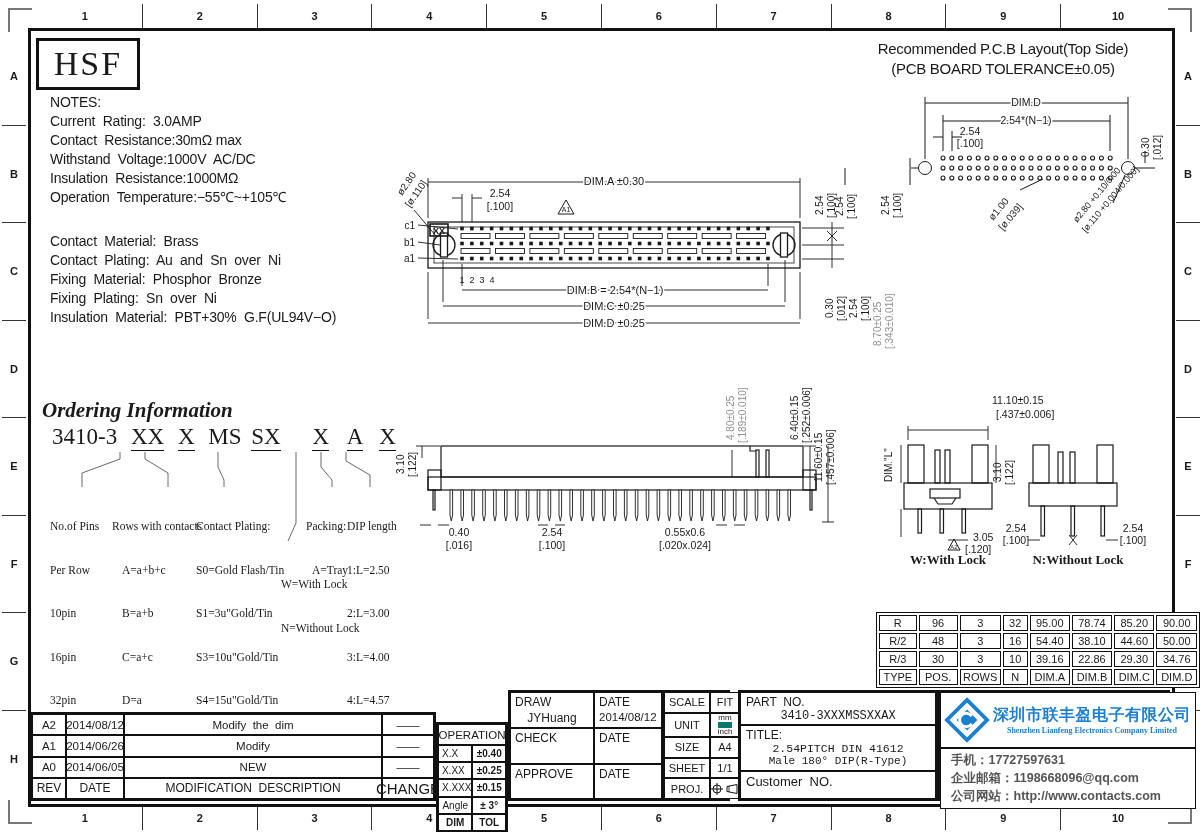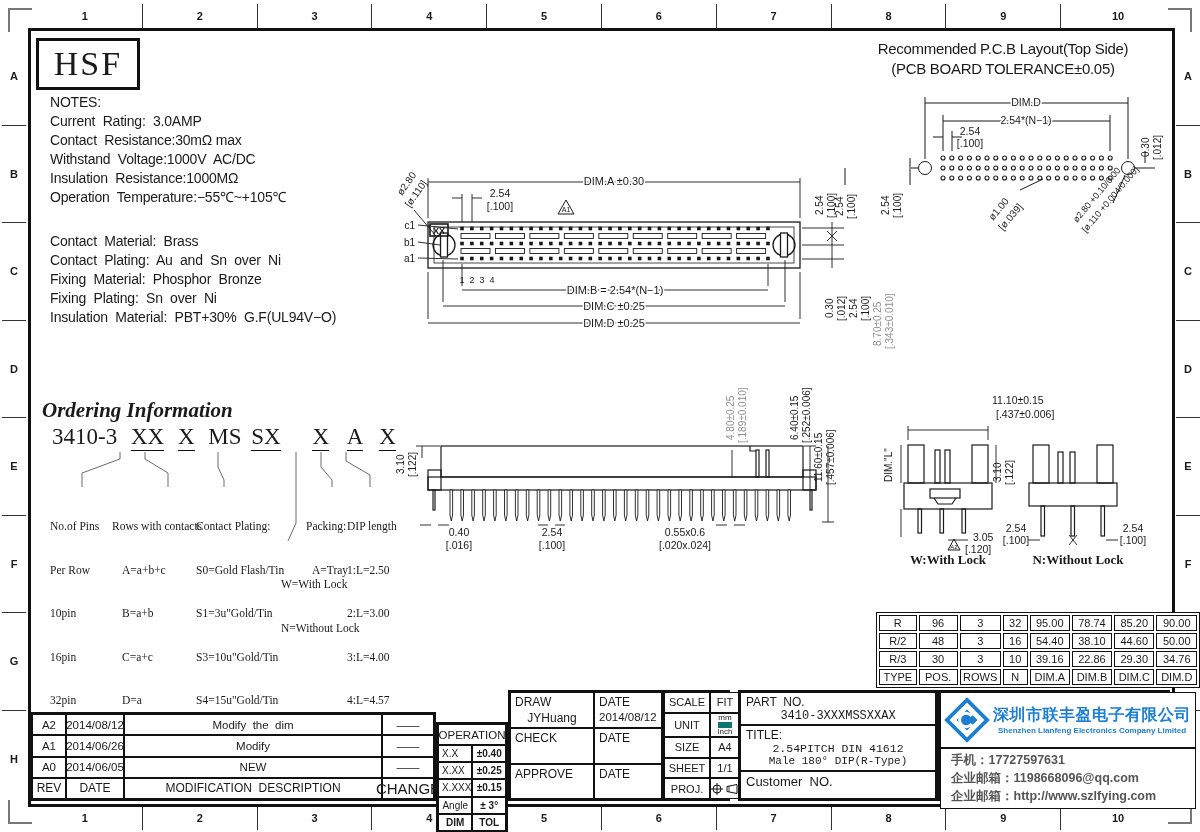"Shenzhen Lianfeng Electronics Company" .serifb { font-family: Liberation Sans, sans-serif -> Liberation Serif, serif }
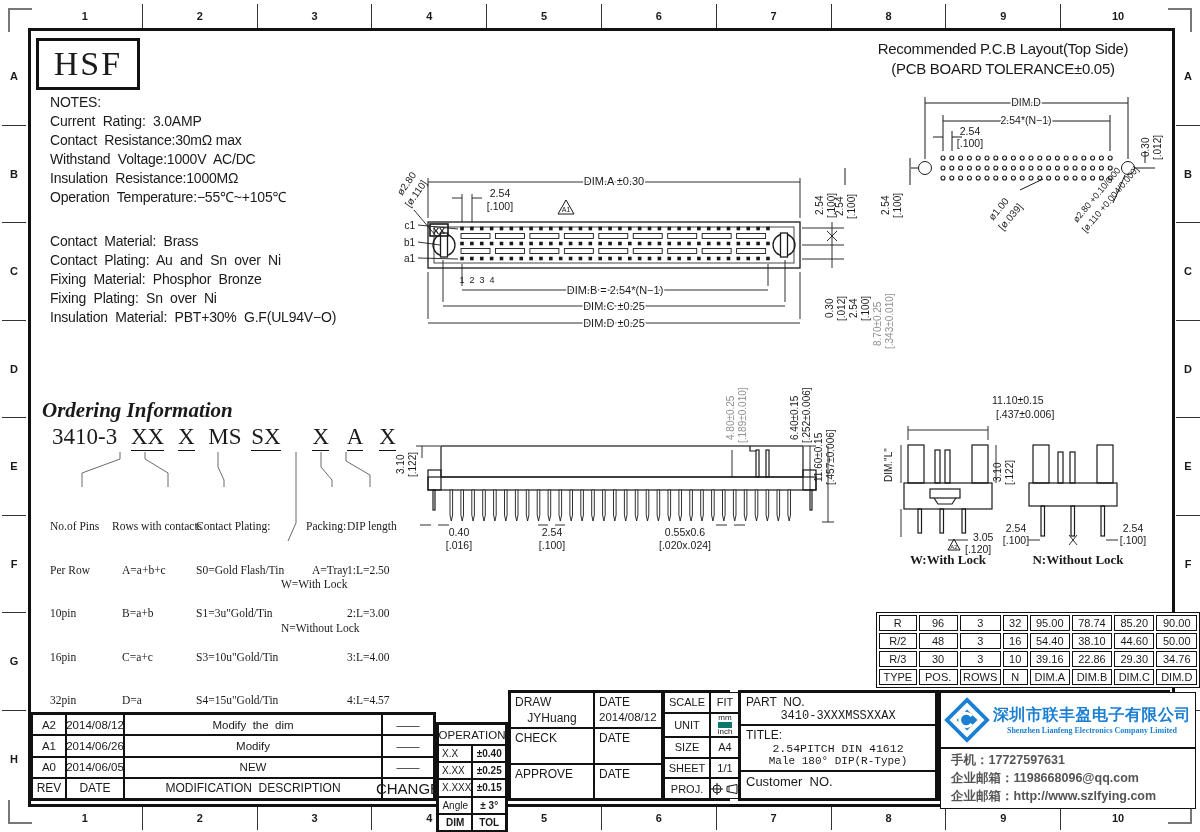"企业邮箱：http://www.szlfying.com" span { text: 企业邮箱：http://www.szlfying.com -> 公司网站：http://www.contacts.com }
